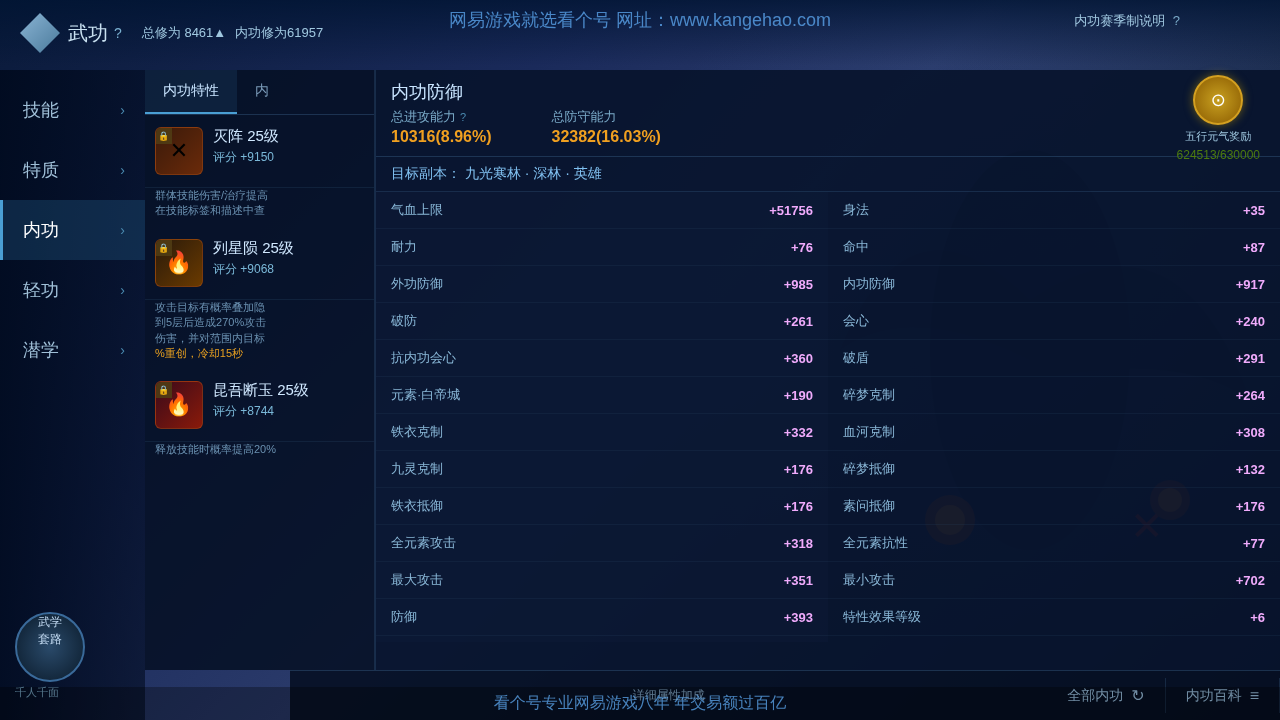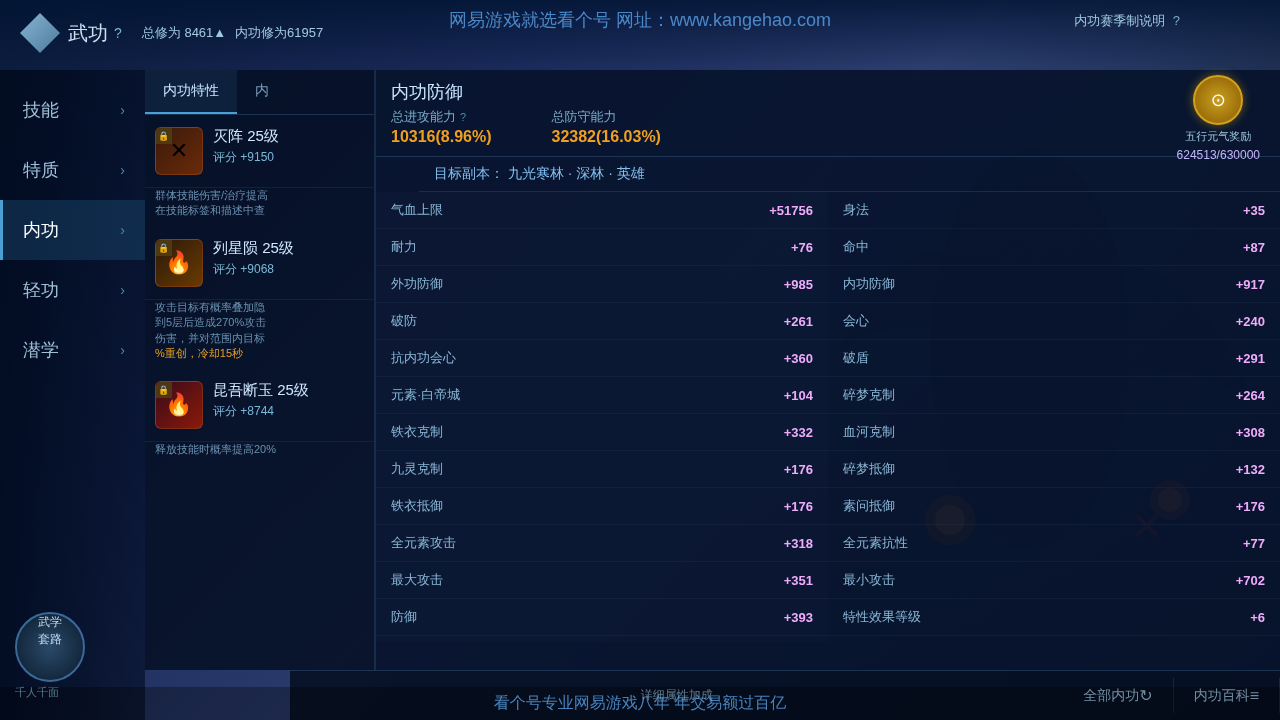"624513/630000" .five-elem-progress { color: #c4b5fd -> #4d7c0f }
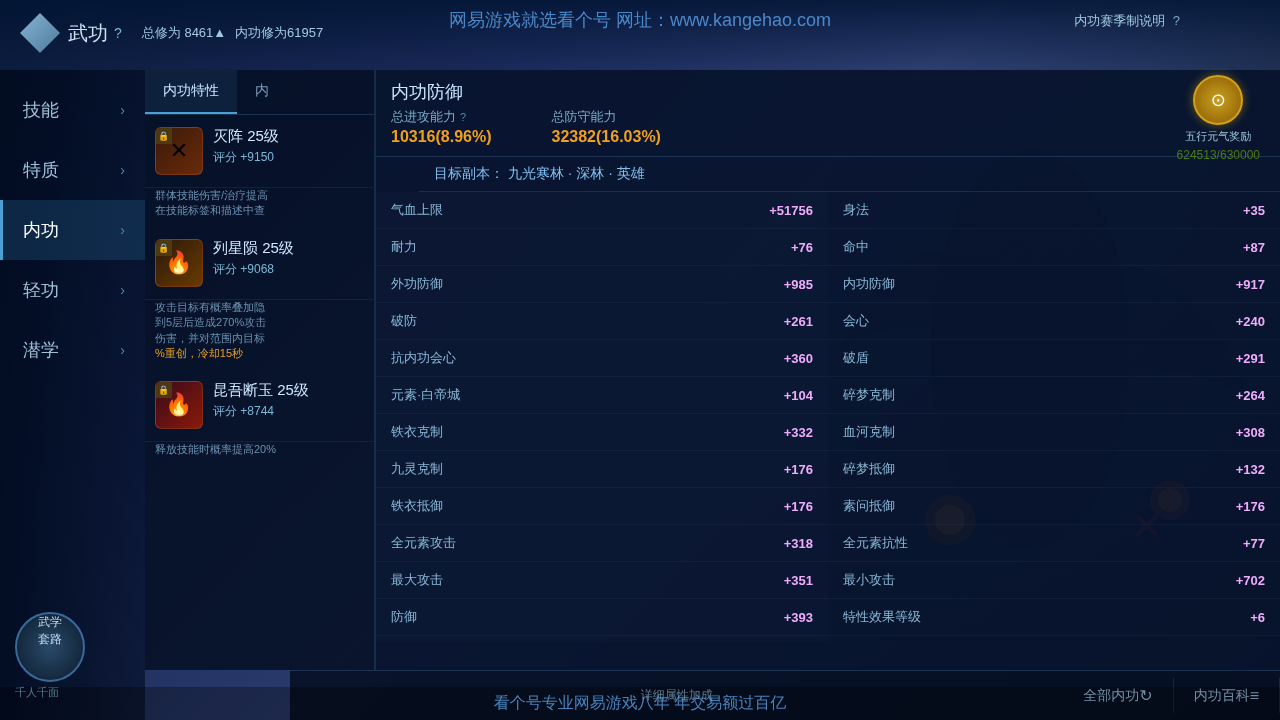"目标副本： 九光寒林 · 深林 ·" .attr-target { margin-left: 43px -> none }
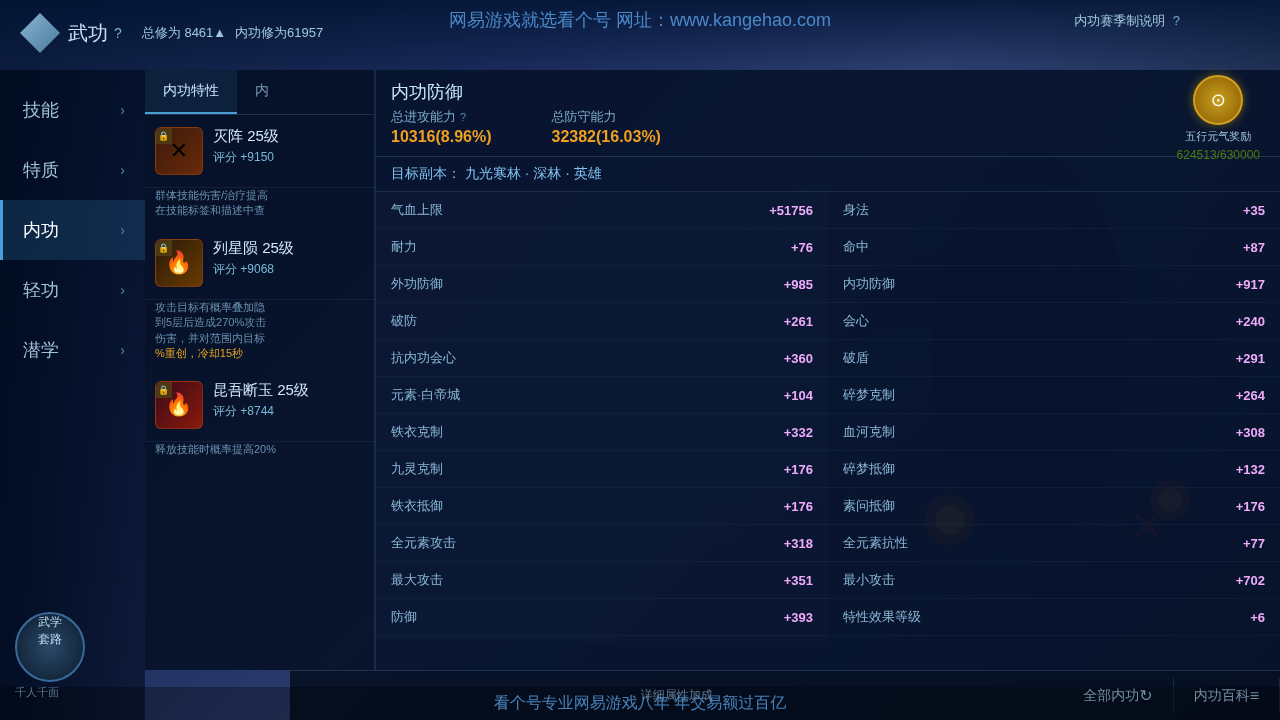"+104" span.attr-value { text: +104 -> +190 }
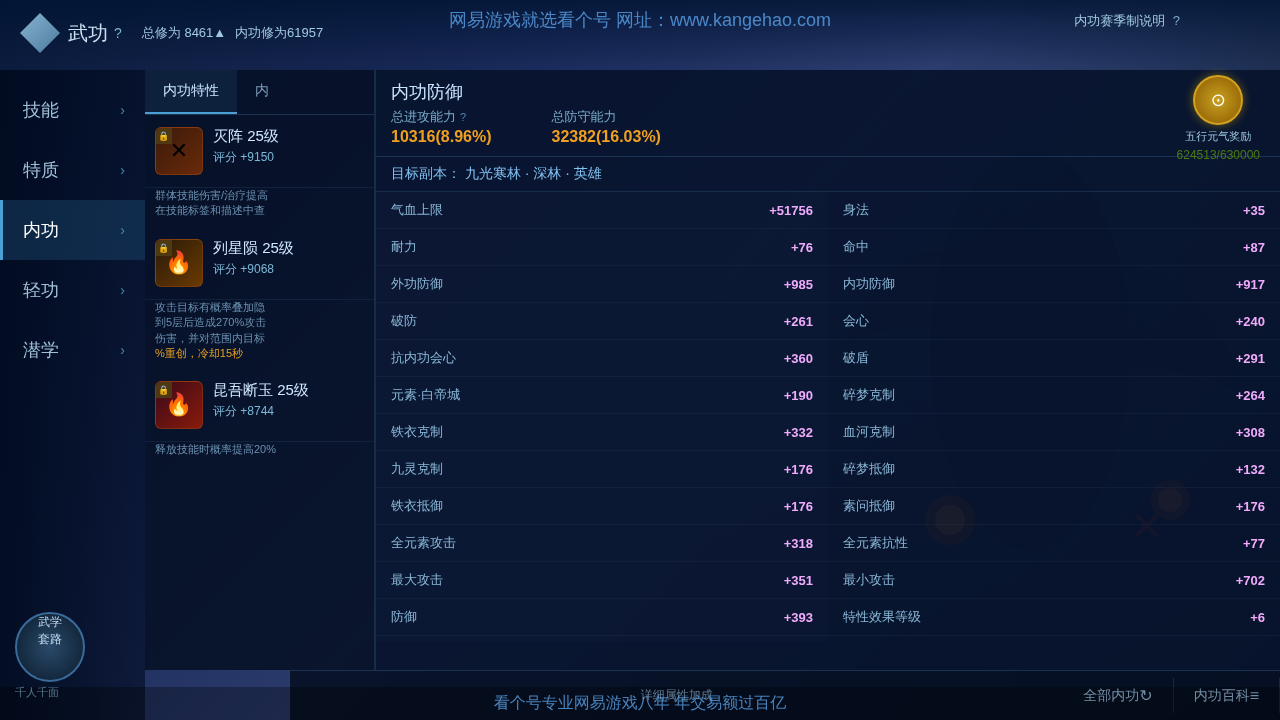"全部内功" .bottom-btn { gap: 0 -> 8px }
